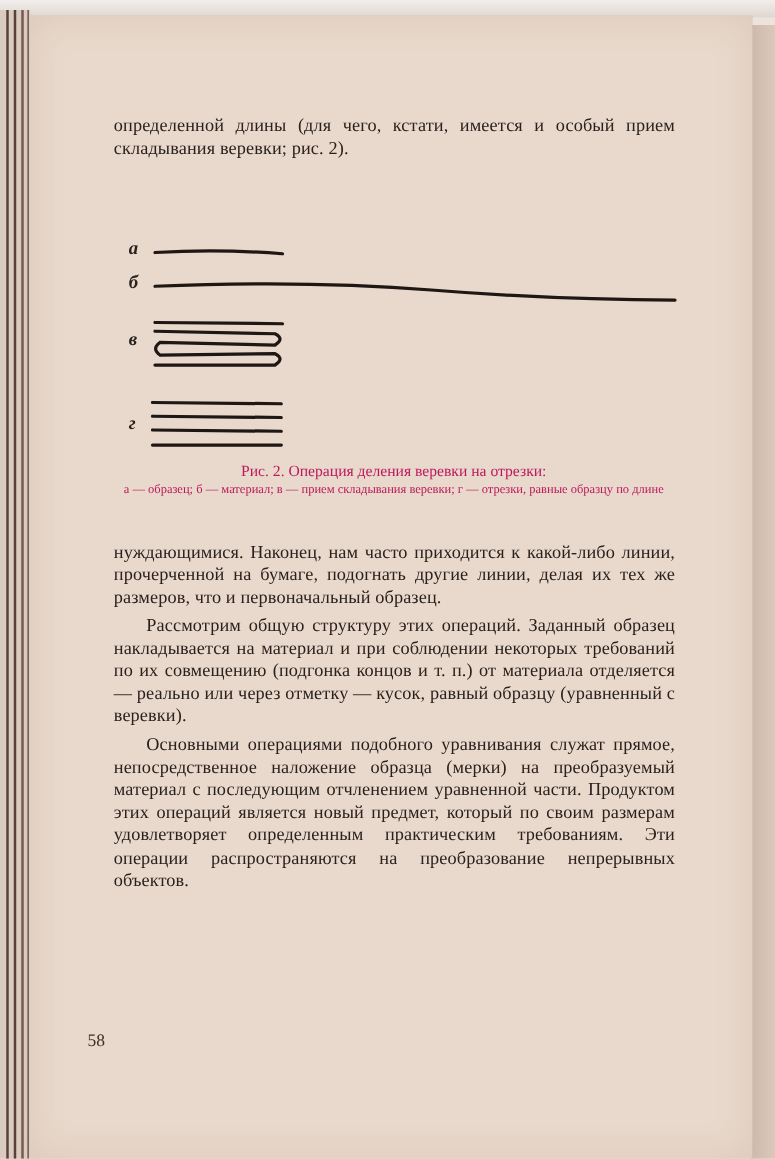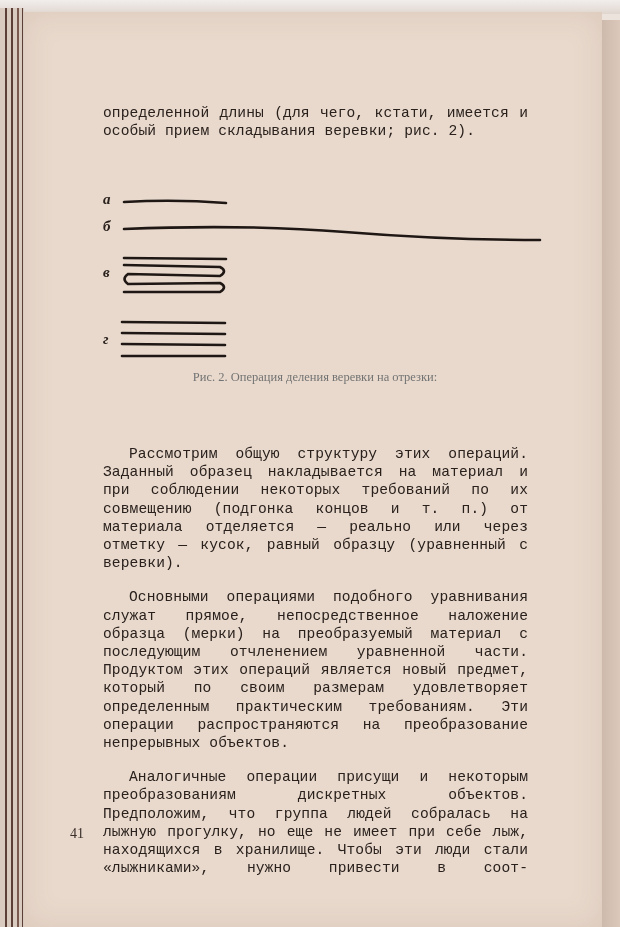"определенной длины (для чего, кстати," .text p { font-family: Liberation Mono, monospace -> none; margin: 16px -> 4px }
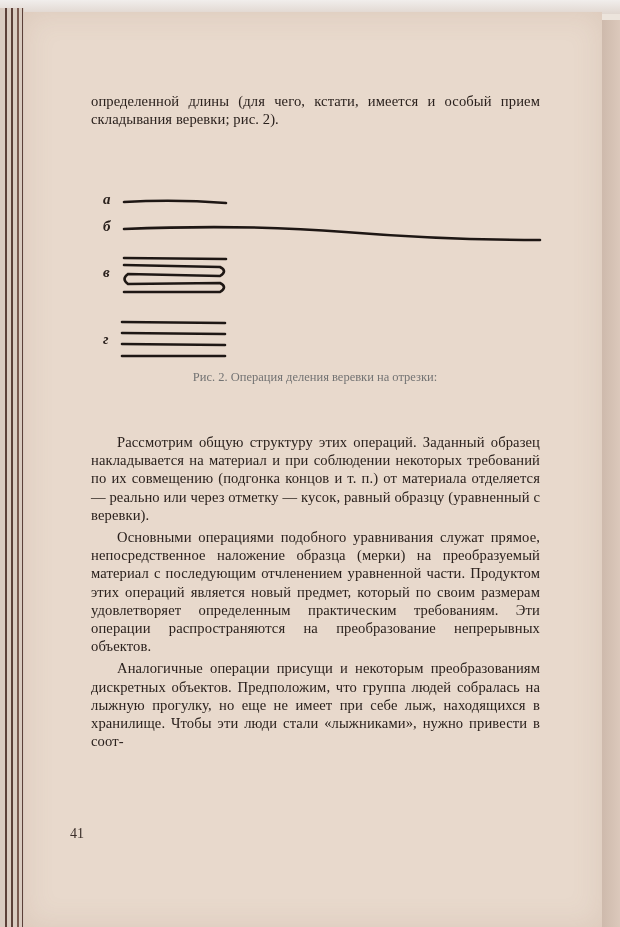"Рис. 2. Операция деления веревки" .caption { color: #737373 -> #be185d }
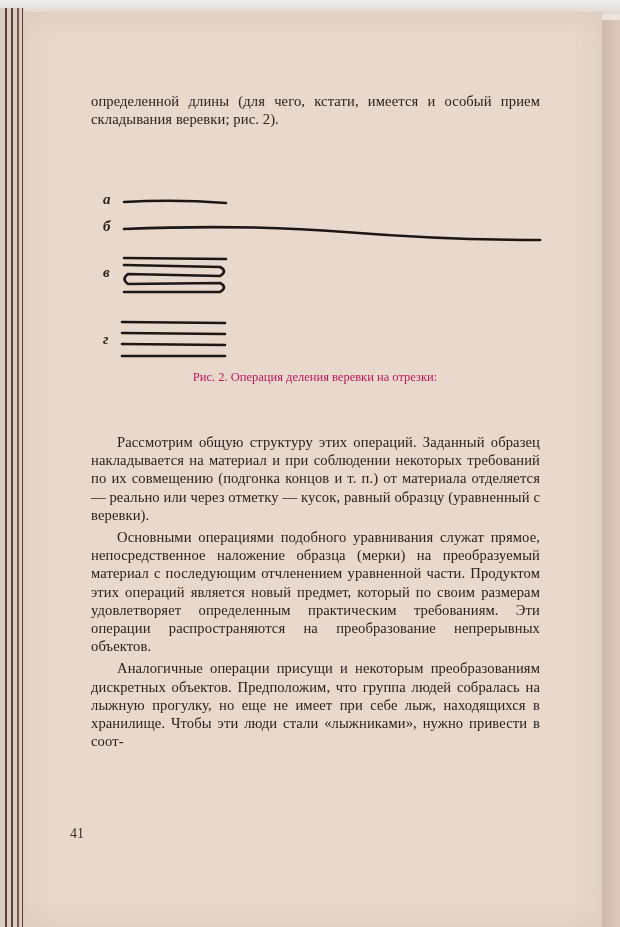"а — образец; б —" div.legend { html: none -> <div>а — образец; б — материал; в — прием складывания веревки; г — отрезки, равные образцу по длине</div> }
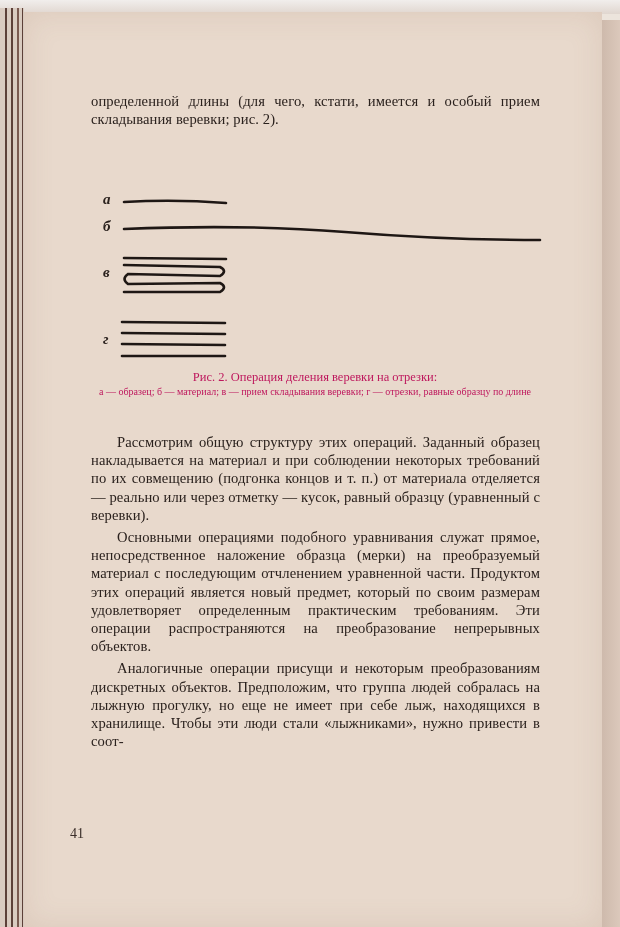"нуждающимися. Наконец, нам часто" p.para-end { html: none -> <p>нуждающимися. Наконец, нам часто приходится к какой-либо линии, прочерченной на бумаге, подогнать другие линии, делая их тех же размеров, что и первоначальный образец.</p> }
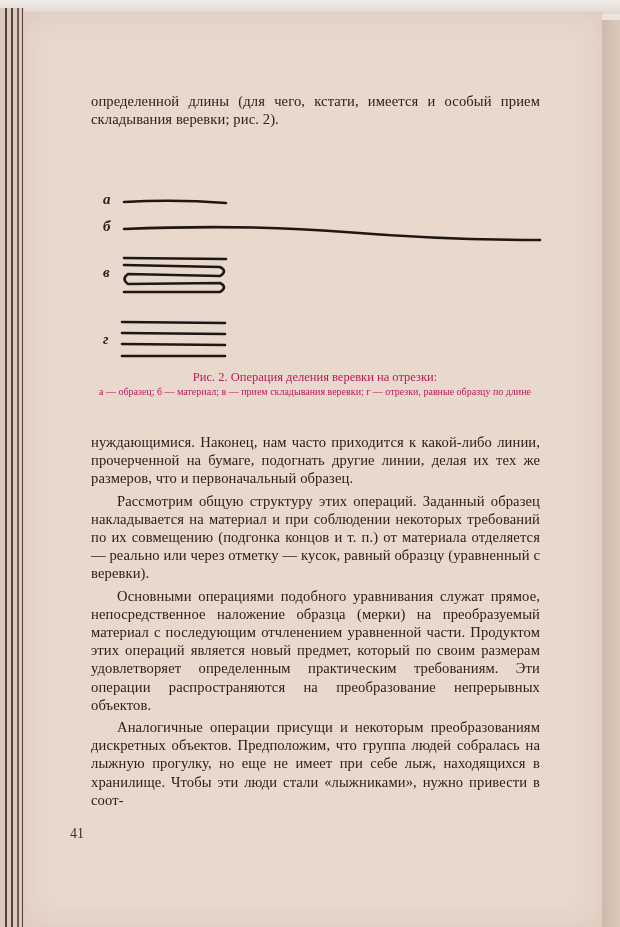"Аналогичные операции присущи и некоторым" p.indent { html: <p>Аналогичные операции присущи и некоторым преобразованиям дискретных объектов. Предположим, что группа людей собралась на лыжную прогулку, но еще не имеет при себе лыж, находящихся в хранилище. Чтобы эти люди стали «лыжниками», нужно привести в соот-</p> -> none }
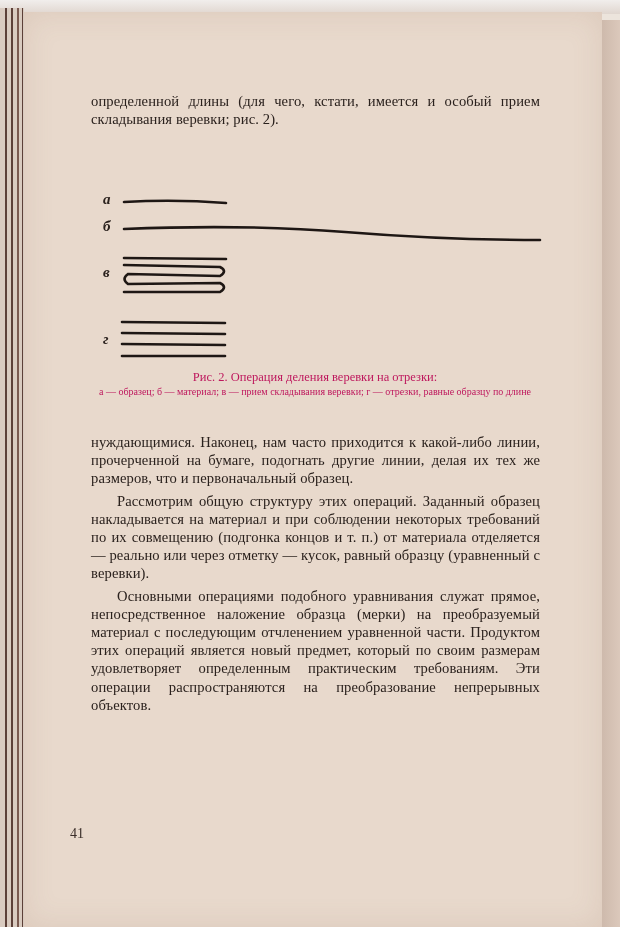"41" div.page-number { text: 41 -> 58 }
